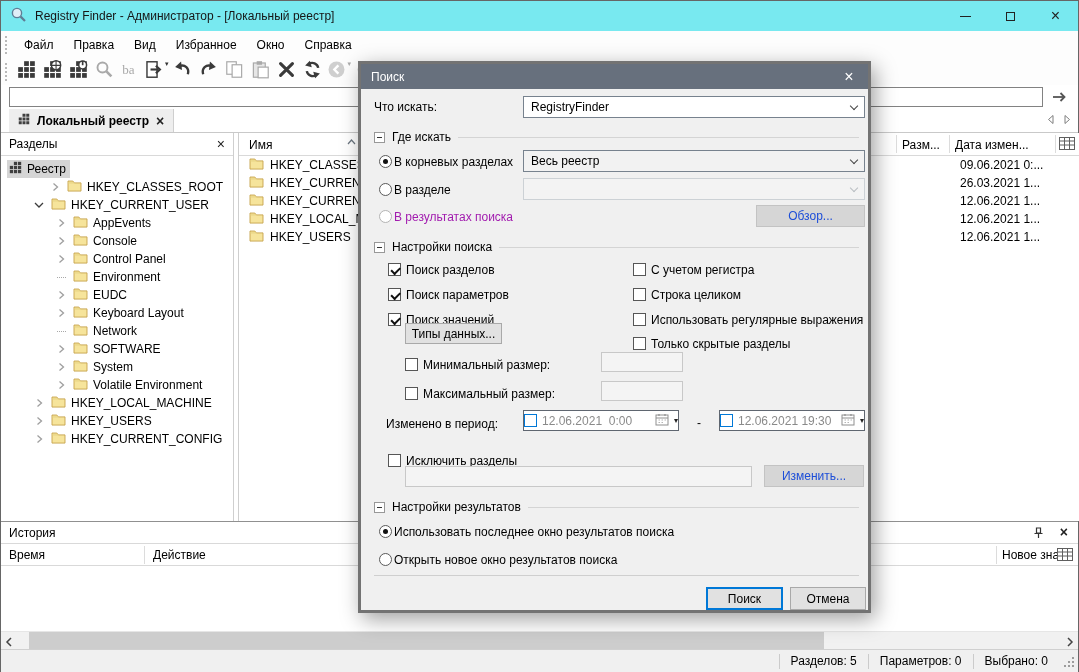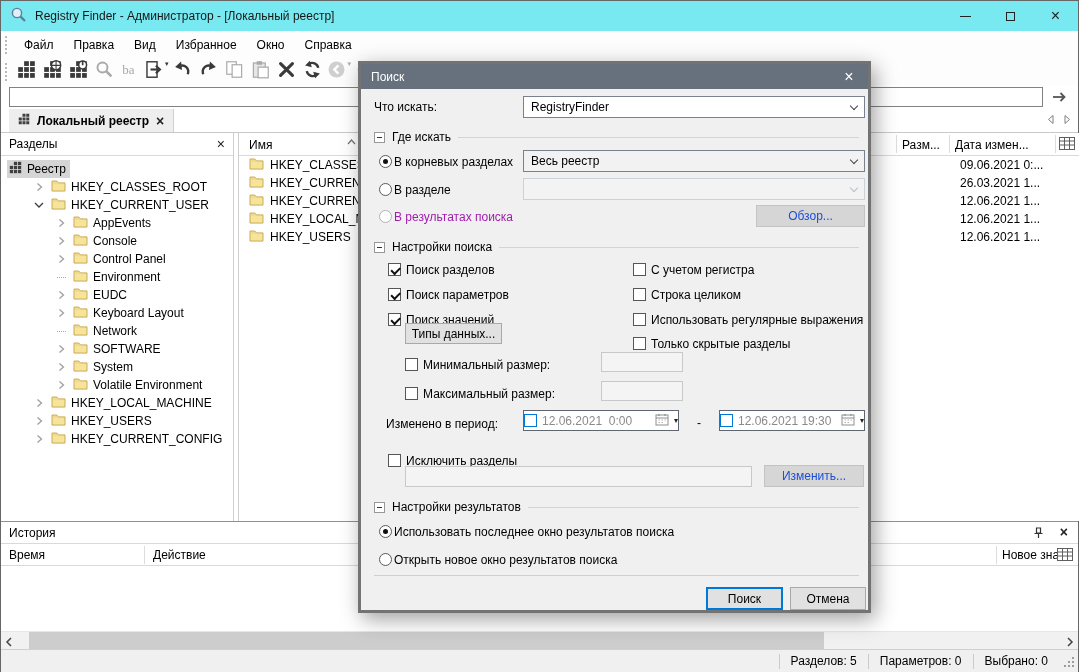"HKEY_CLASSES_ROOT" div.trow { padding-left: 28px -> 44px }
